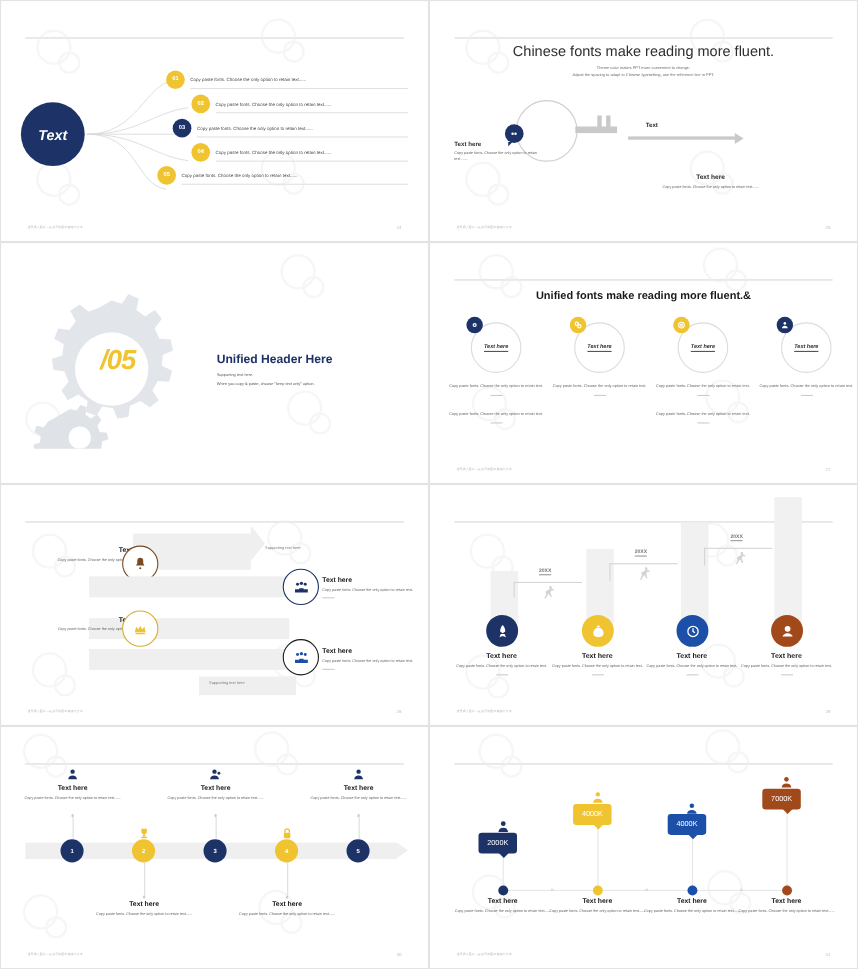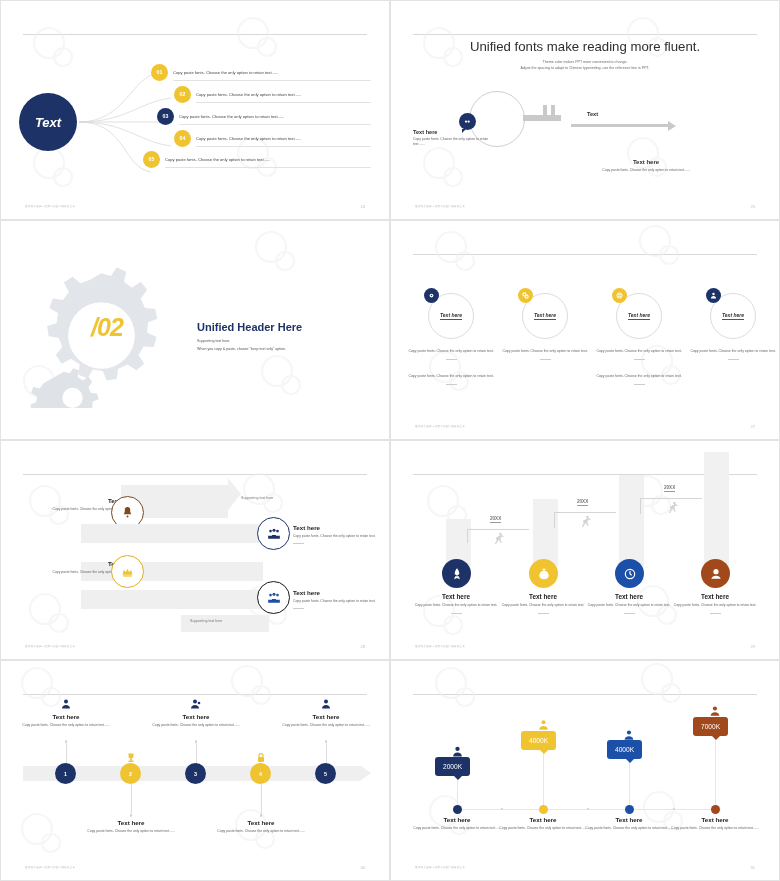"Unified fonts make reading more" div.s2-title { text: Unified -> Chinese }
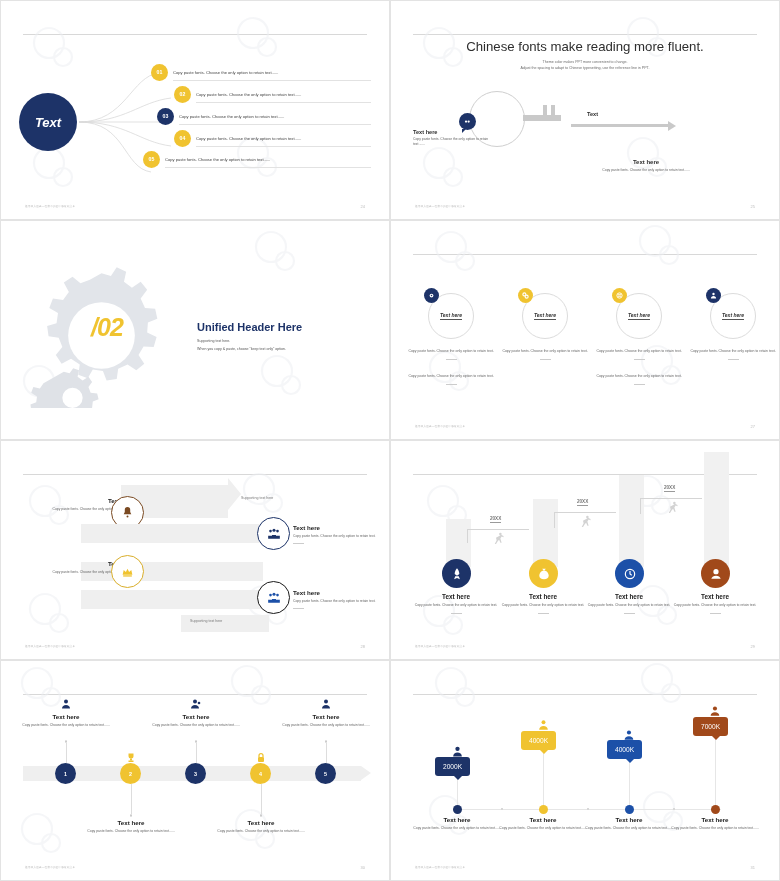"Unified fonts make reading more" div.s4-title { html: none -> <div>Unified fonts make reading more fluent.&amp;</div> }
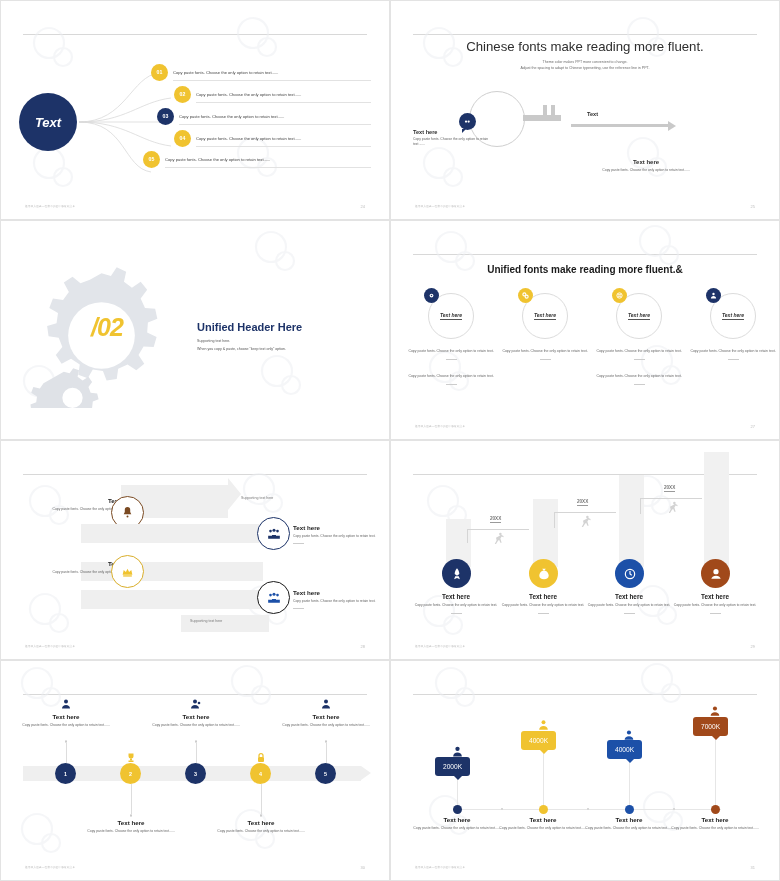"/02" div.s3-num { text: /02 -> /05 }
